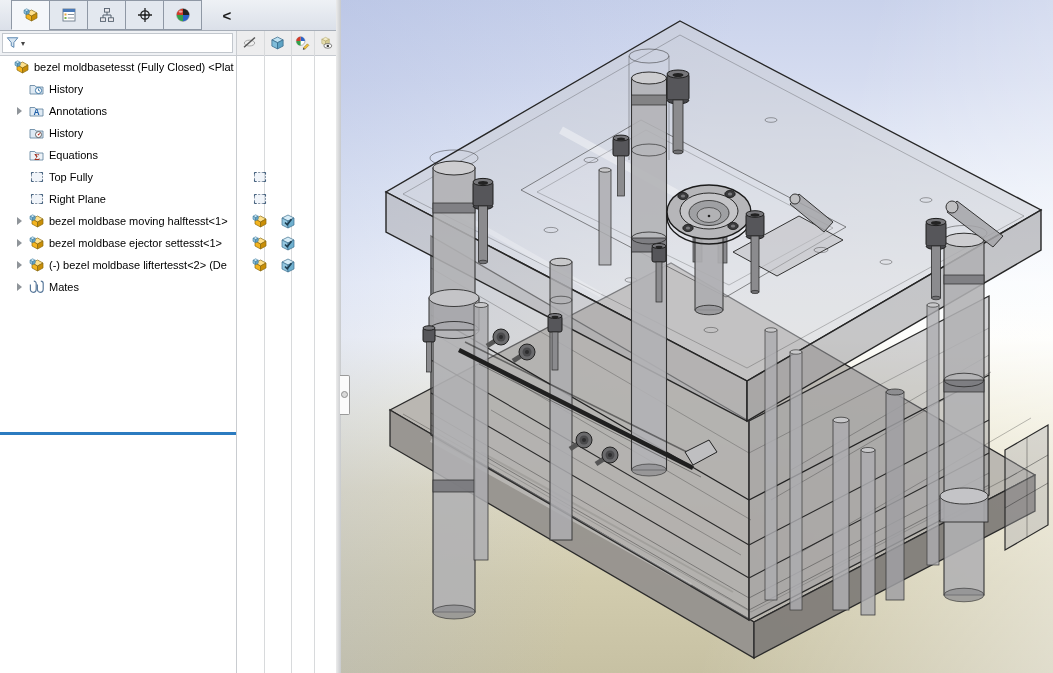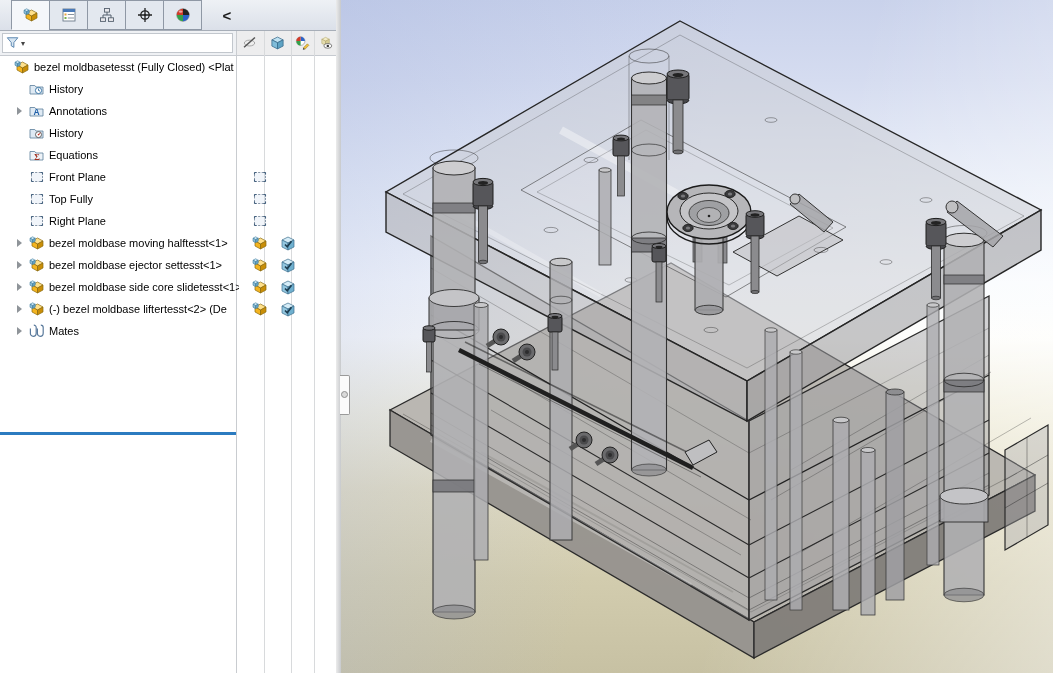"Front Plane" div.trow { html: <div> <span></span> <span> <svg> <use></use> </svg> </span> <span>Front Plane</span> <span> <svg> <use></use> </svg> </span> </div> -> none }
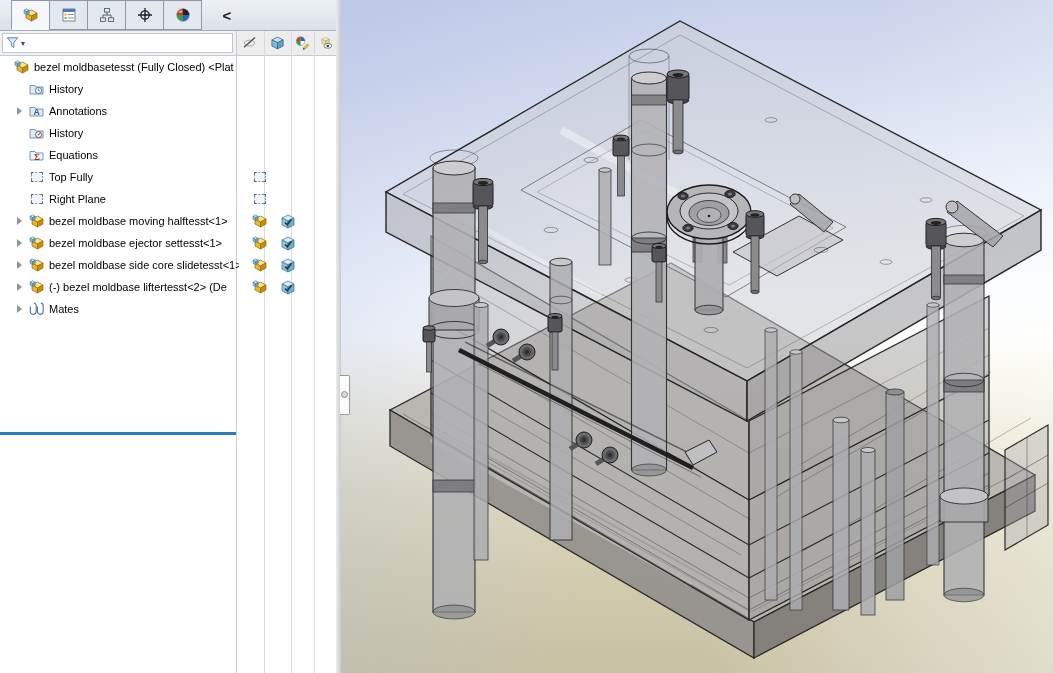"bezel moldbase side core slidetesst<1>" div.trow { html: <div> <span> <span></span> </span> <span> <svg> <use></use> </svg> </span> <span>bezel moldbase side core slidetesst&lt;1&gt;</span> <span> <svg> <use></use> </svg> </span> <span> <svg> <use></use> </svg> </span> </div> -> none }
